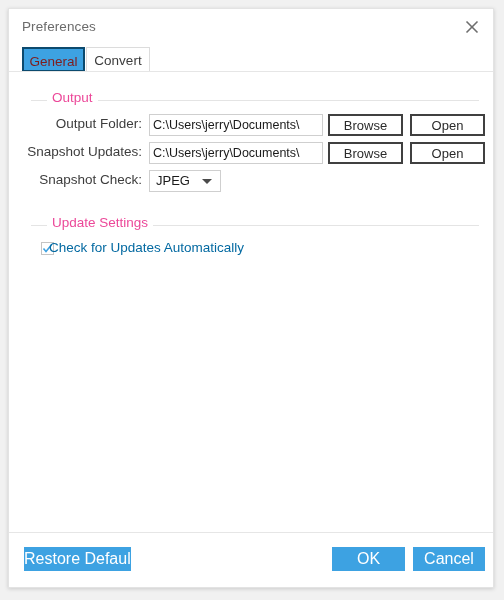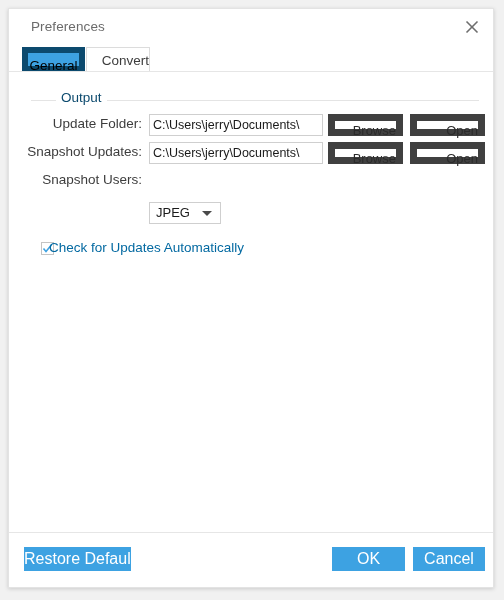"Preferences" #title-text { left: 22px -> 13px }
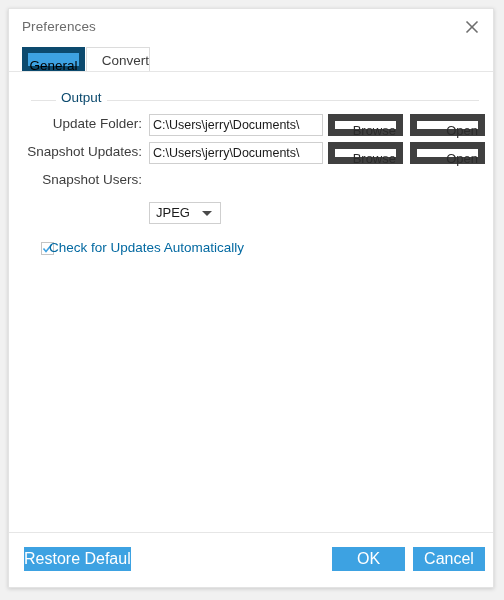"General" .tab.active { border: 6px solid #0c4a6e -> 2px solid #0c4a6e; color: #000000 -> #7f1d1d }
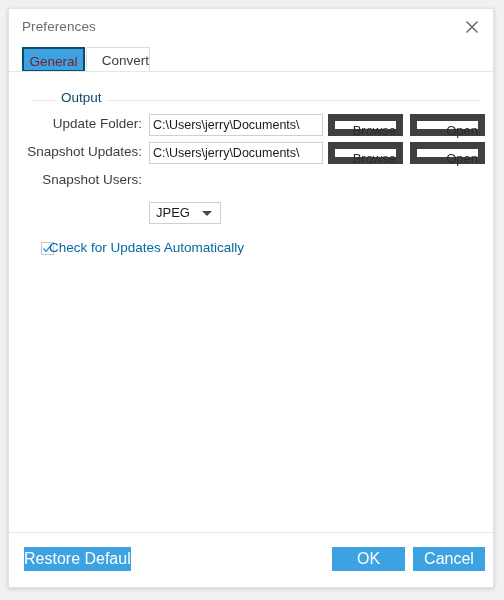"Convert" #tab-convert { text-align: right -> none }
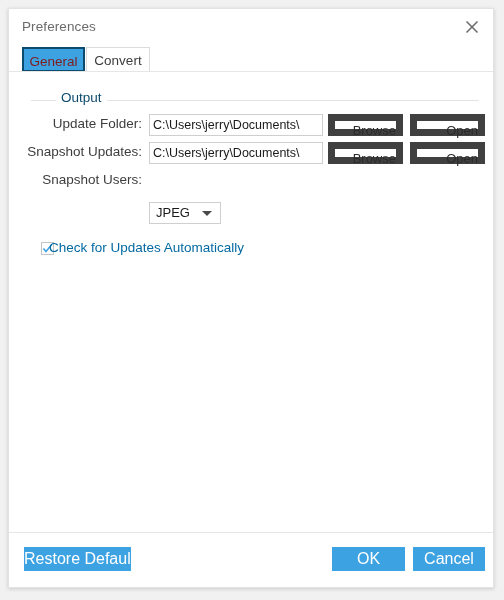"Output" .group-header .legend { color: #0c4a6e -> #ec4899; left: 25px -> 16px }
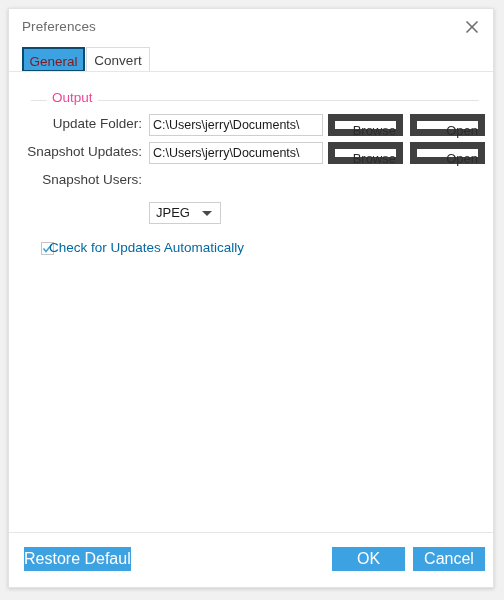"Update Folder:" div.field-label { text: Update -> Output }
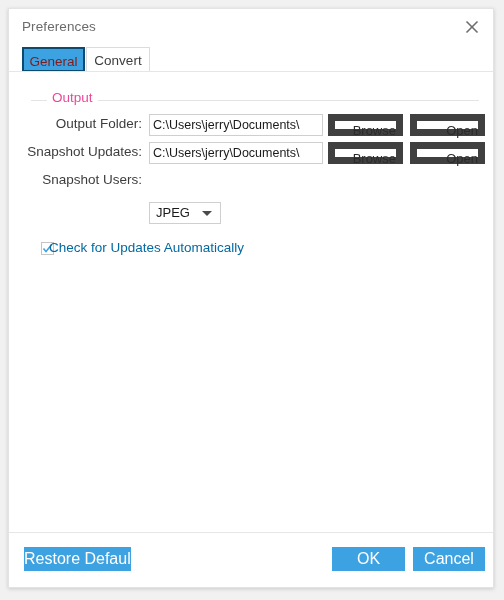"Browse" .push-button { border: 7px solid #404040 -> 2px solid #404040; text-align: right -> center }
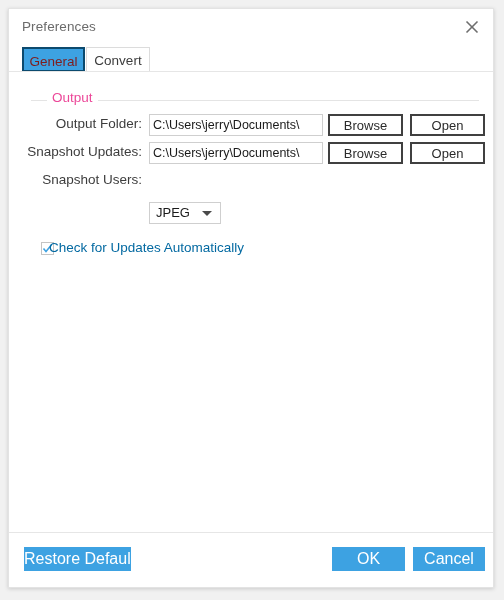"Snapshot Users:" div.field-label { text: Users -> Check }
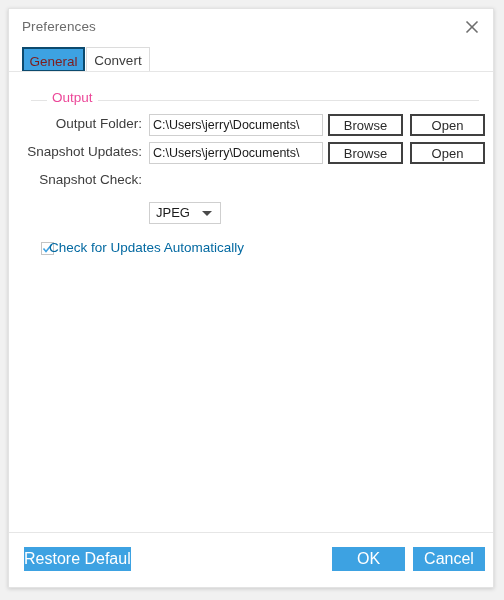"JPEG" div.combo { margin-top: 32px -> none }
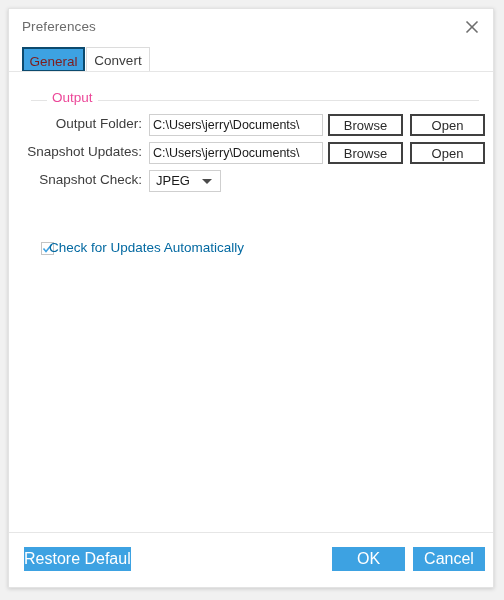"Update Settings" div.group-header { html: none -> <div> <div></div> <div>Update Settings</div> </div> }
